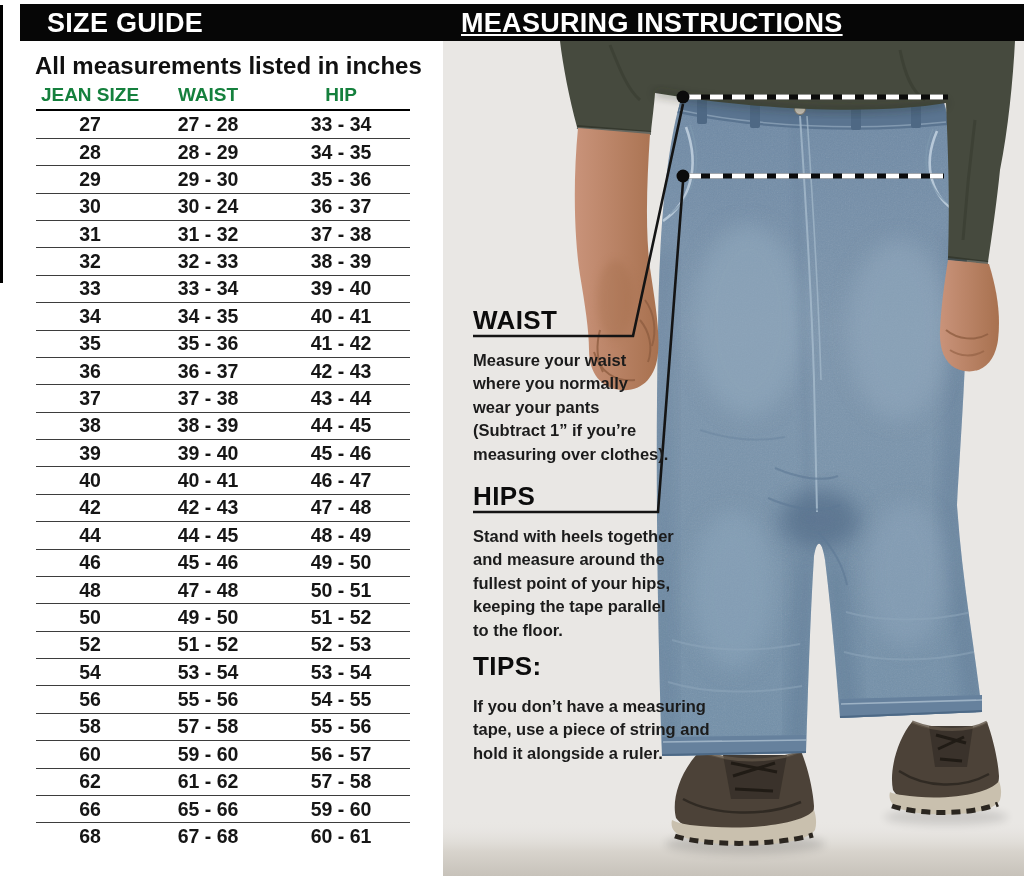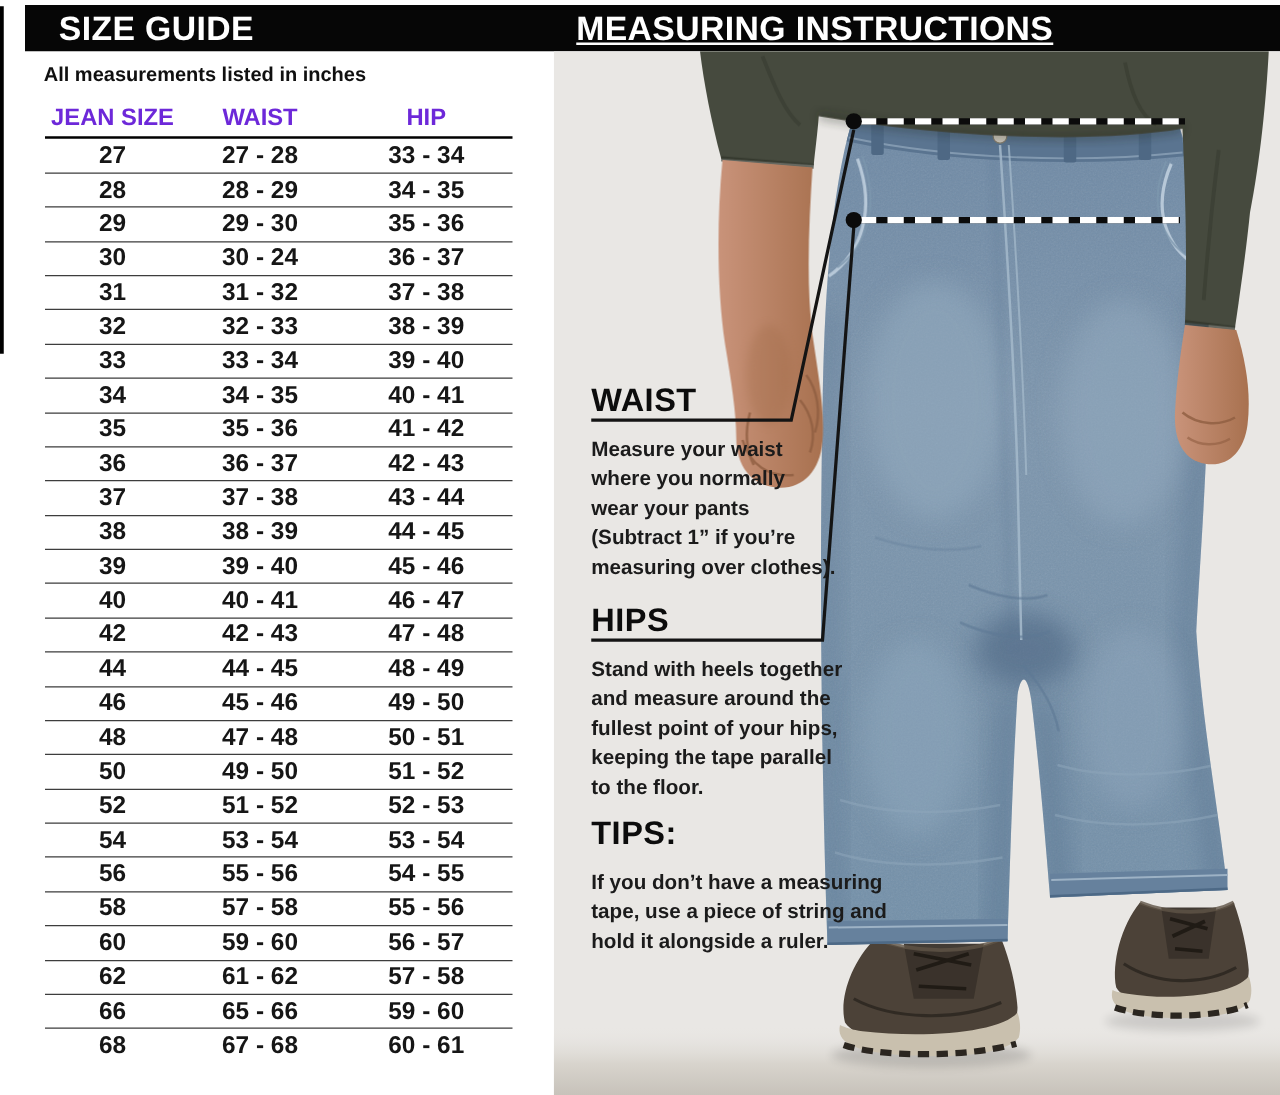"All measurements listed in inches" .subtitle { font-size: 16px -> 24px }
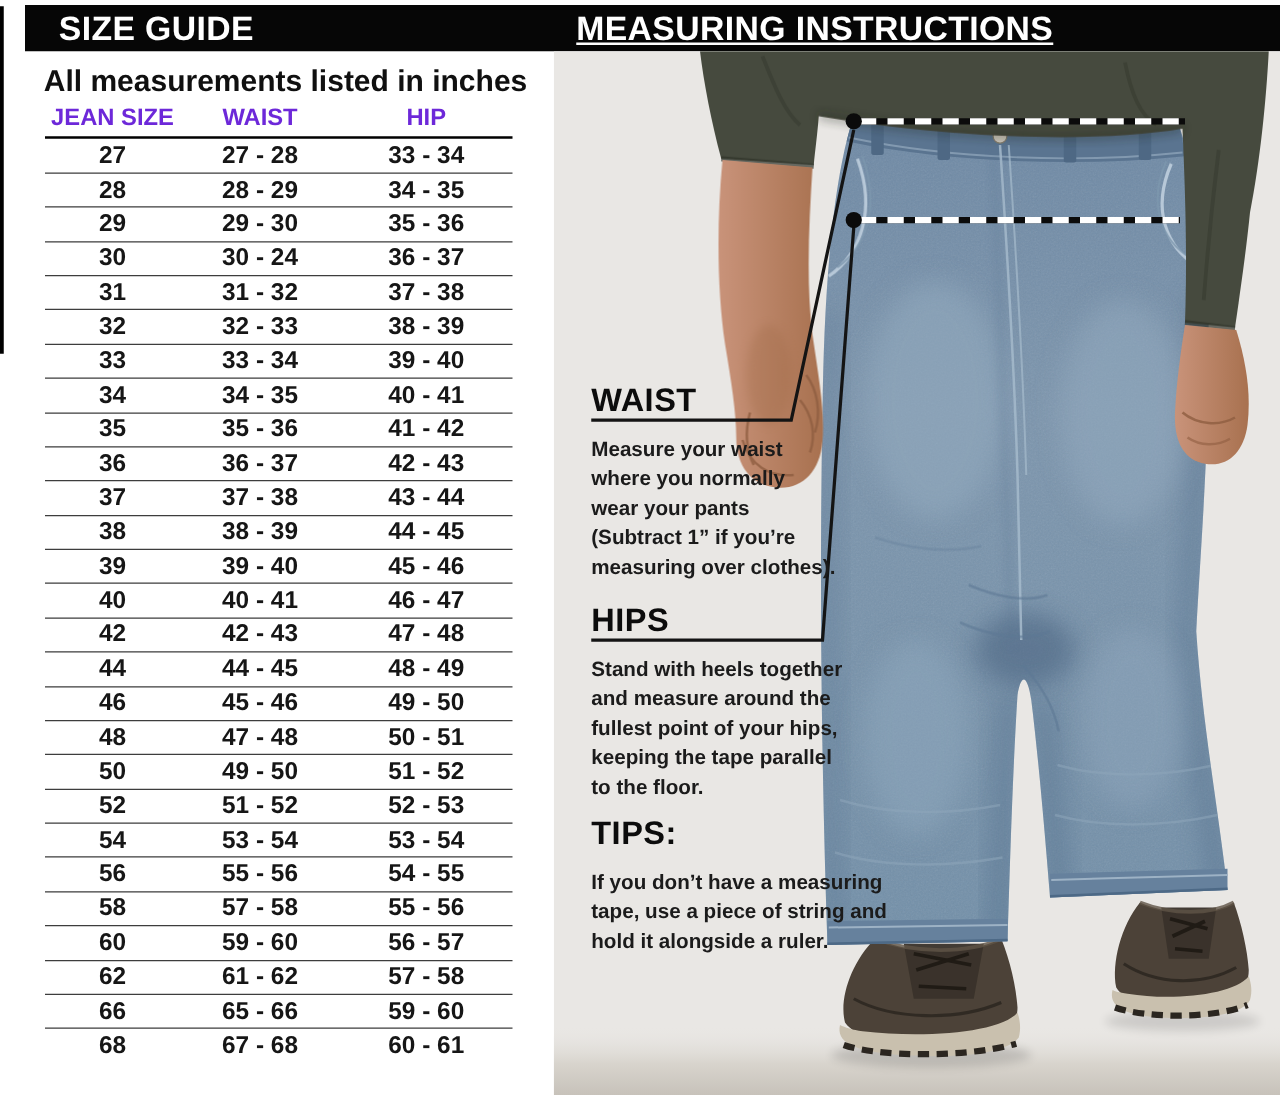"JEAN SIZE" .thead { color: #6d28d9 -> #15803d }
